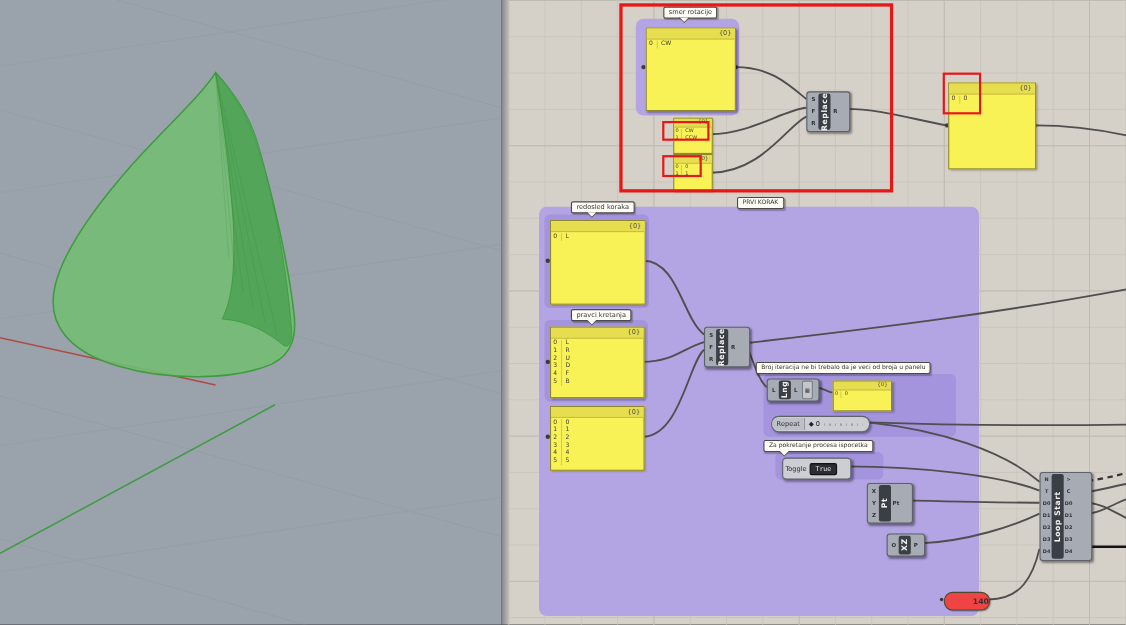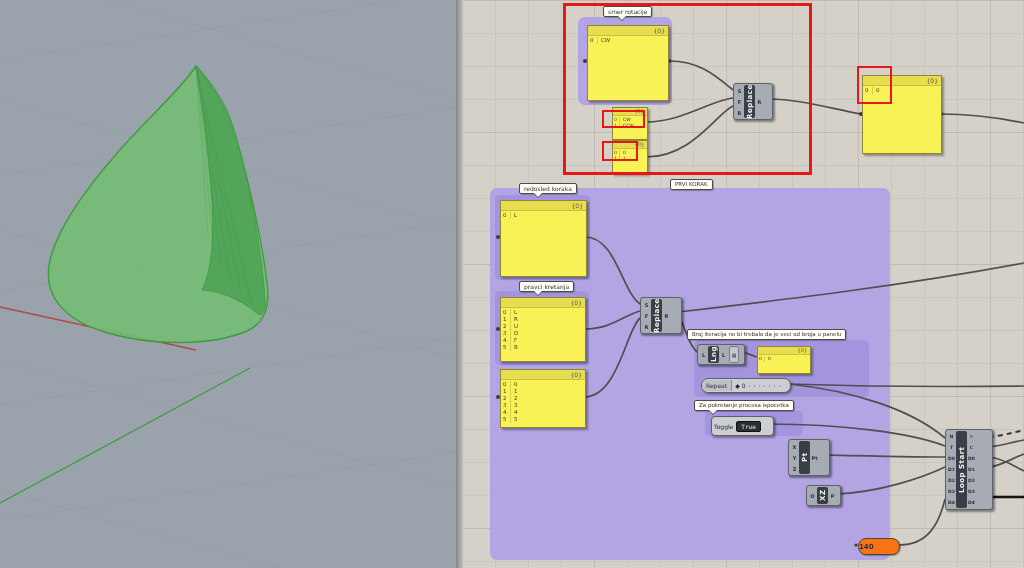"140" .capsule { background: #f97316 -> #ef4444; justify-content: flex-start -> flex-end }
